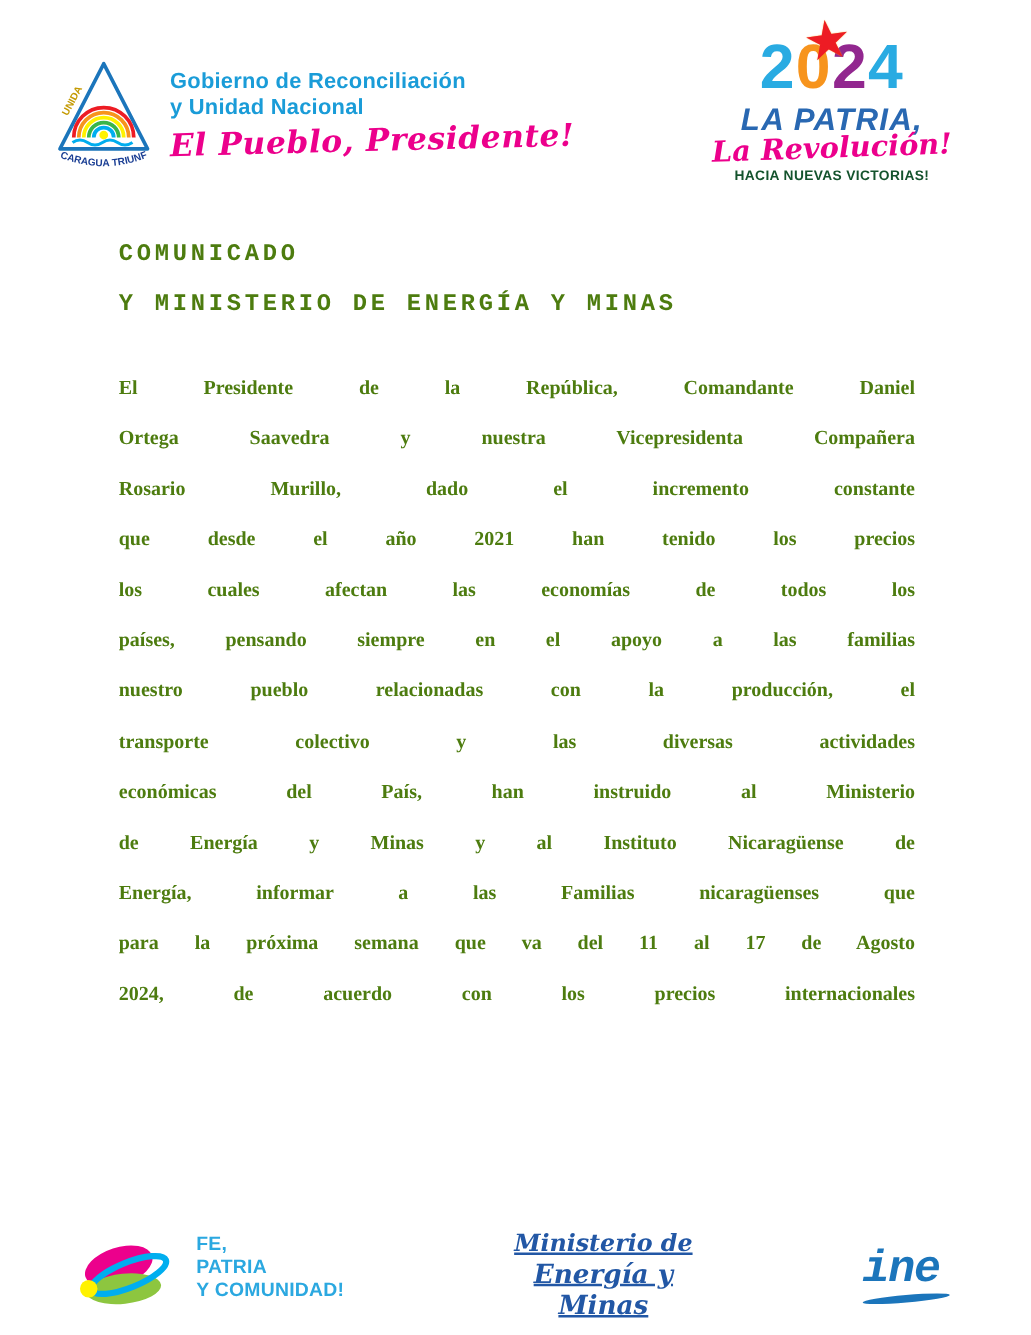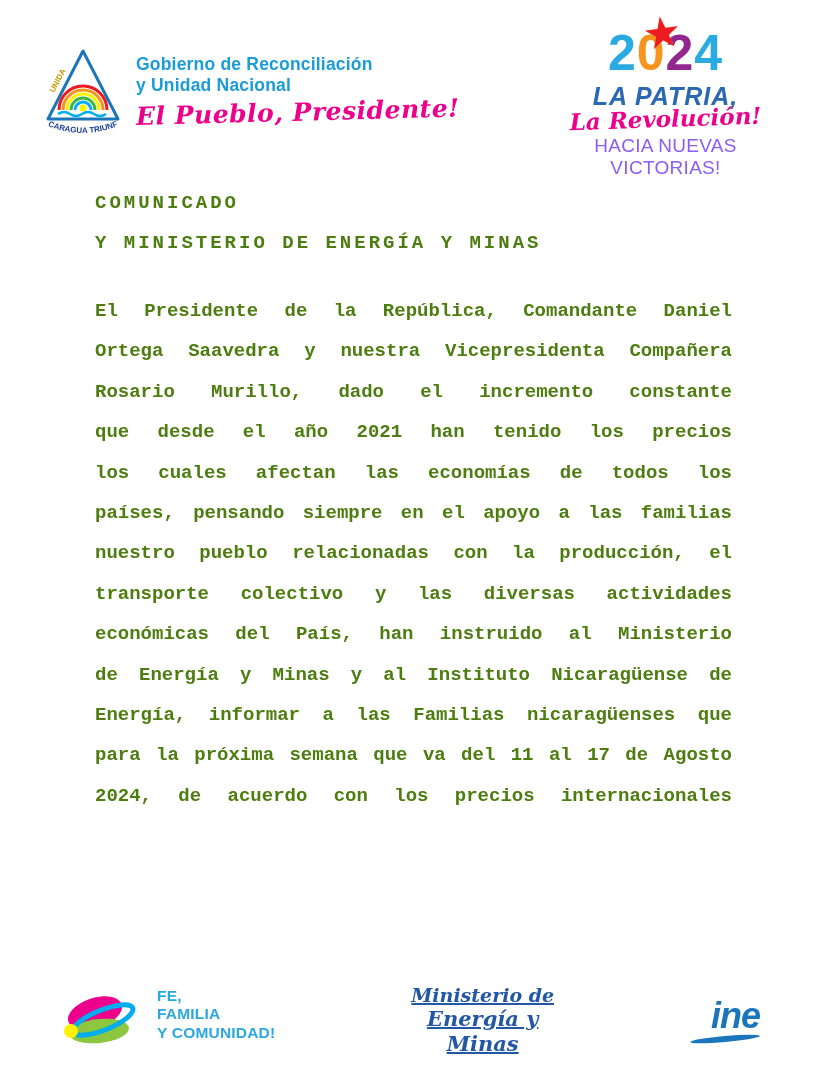"HACIA NUEVAS VICTORIAS!" .patria-3 { color: #8b5cf6 -> #14532d; font-size: 19px -> 11px; font-weight: normal -> bold }
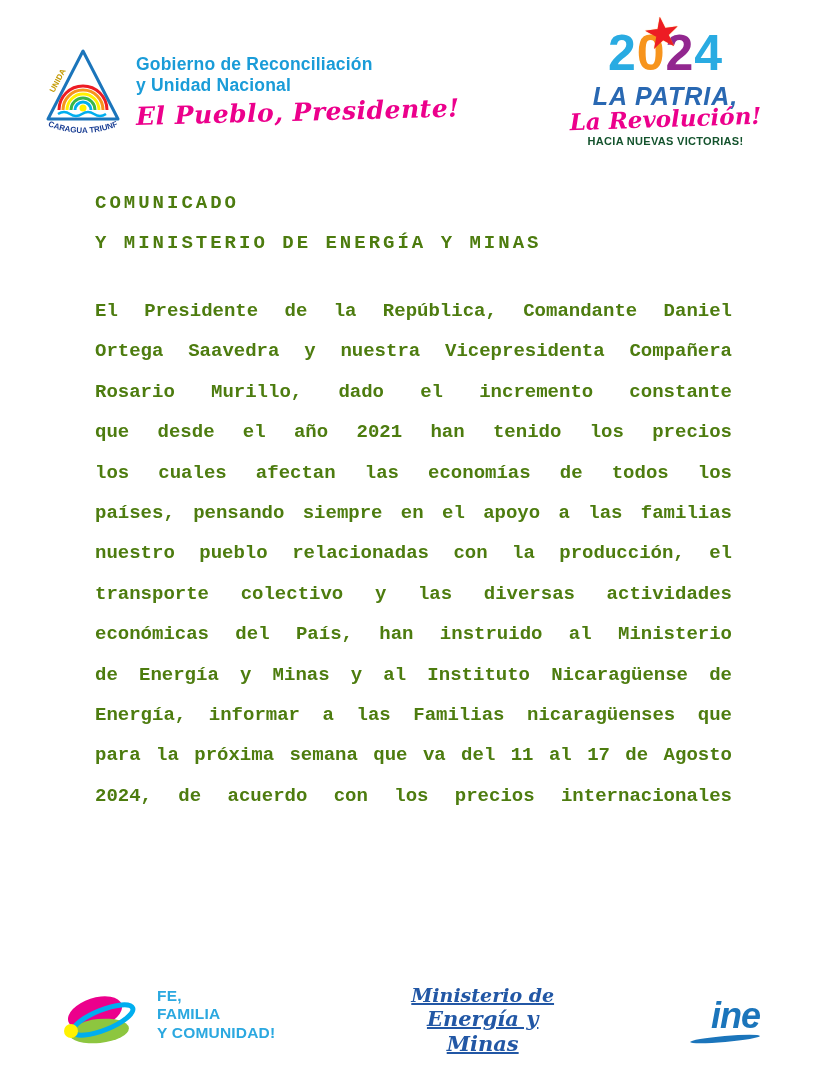"El Presidente de la República," .doc-body .b-line { font-family: Liberation Mono, monospace -> Liberation Serif, serif; font-size: 19px -> 16px }
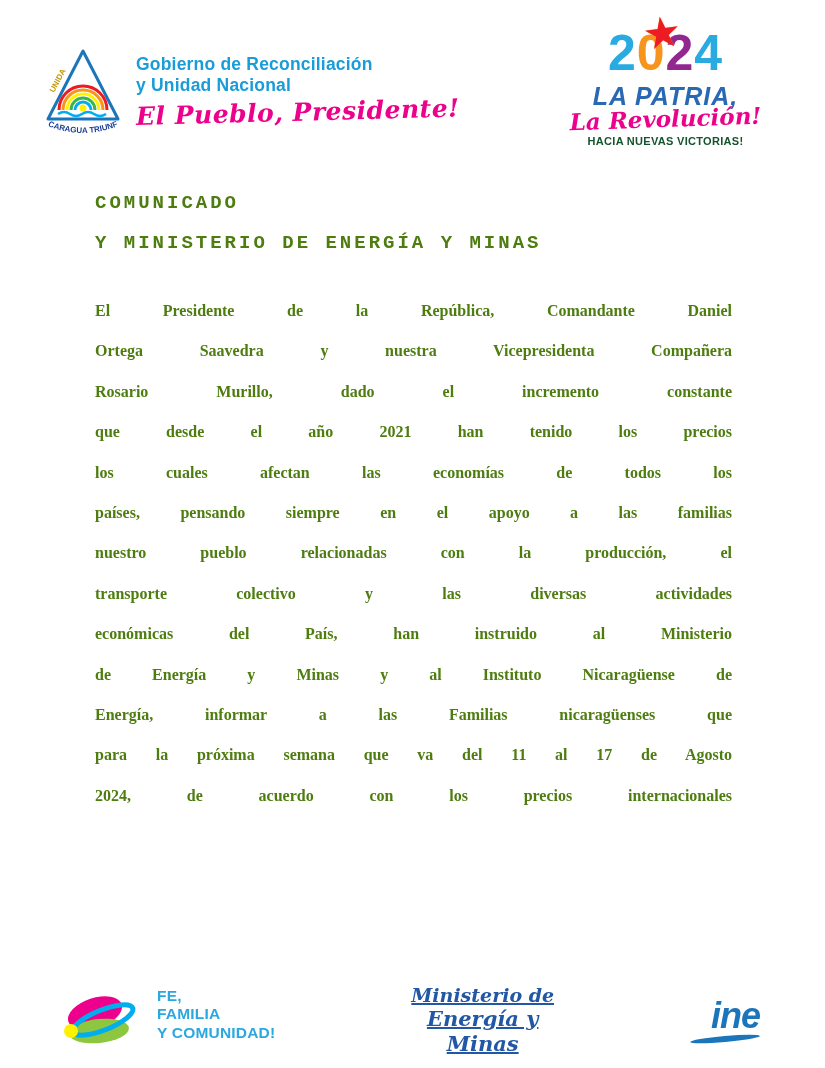"FAMILIA" div { text: FAMILIA -> PATRIA }
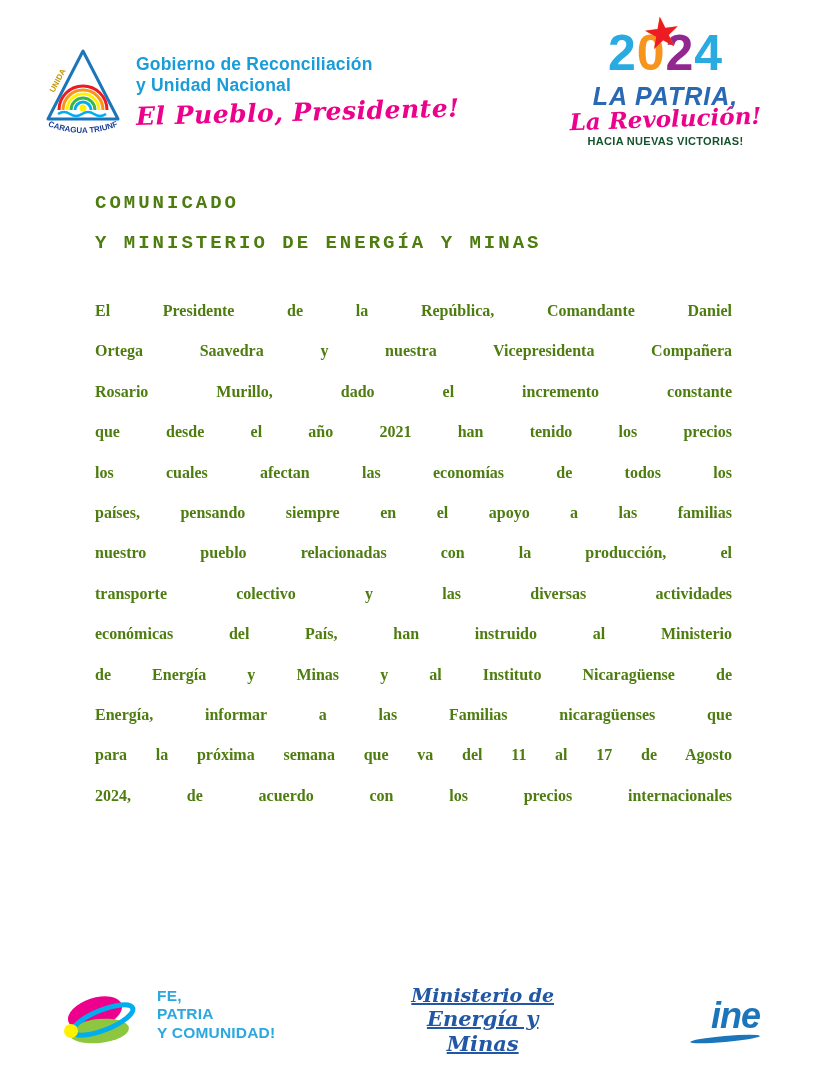"ine" .ine-logo { font-family: none -> Liberation Mono, monospace; text-align: right -> left }
